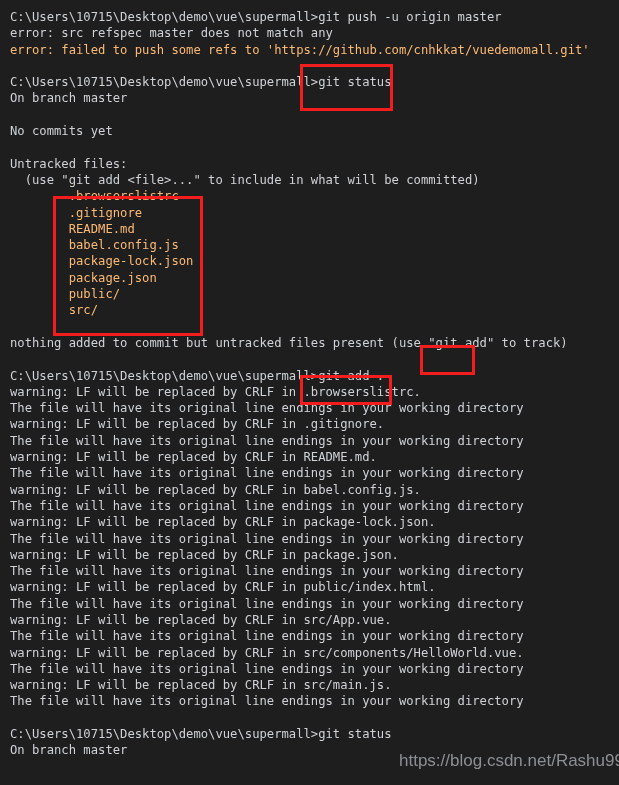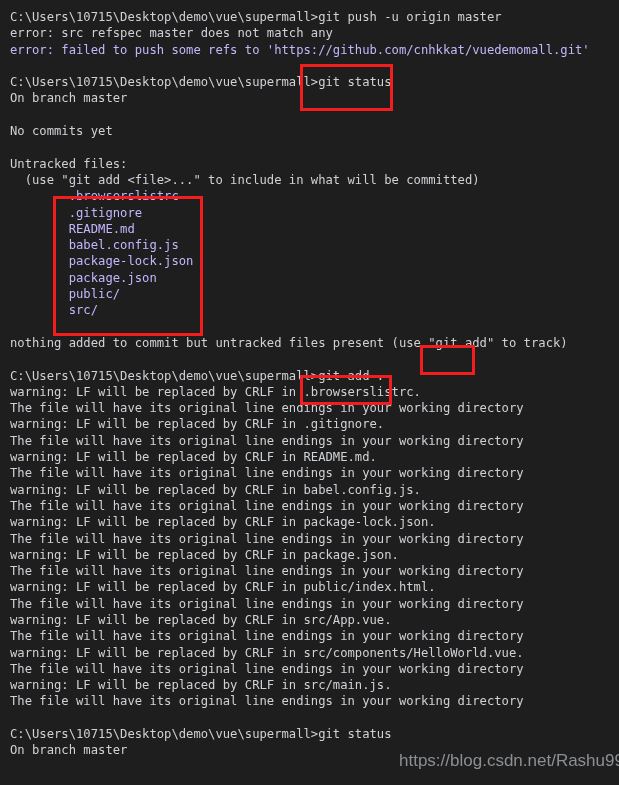"error: failed to push some" .line.red { color: #c4b5fd -> #fdba74 }
